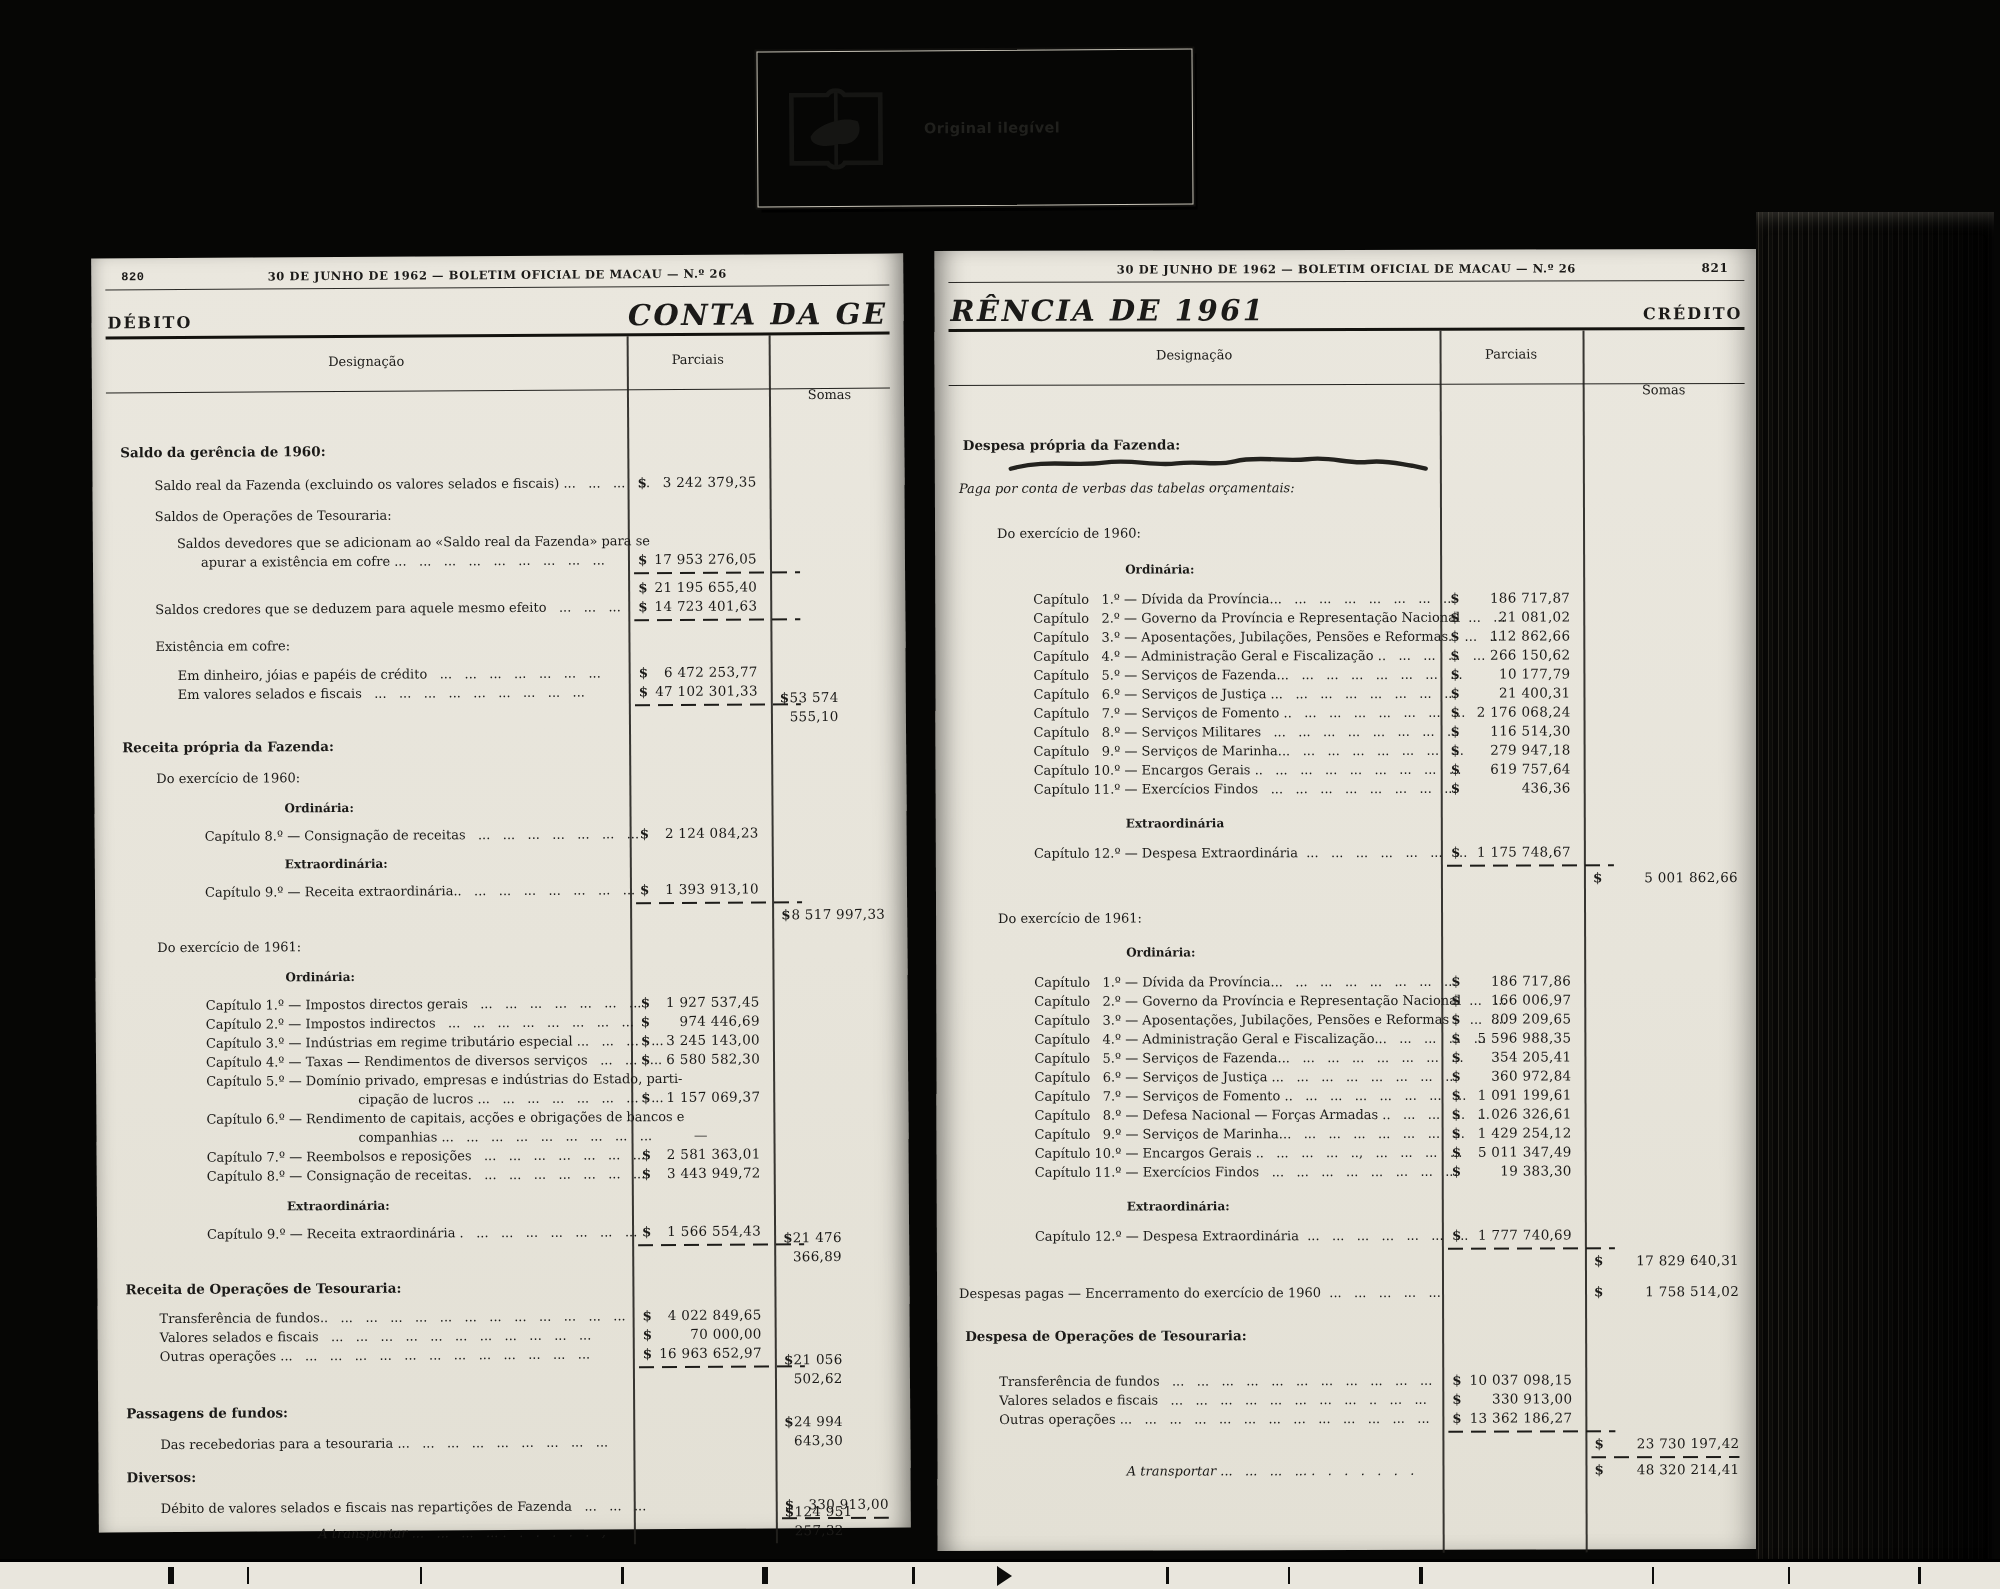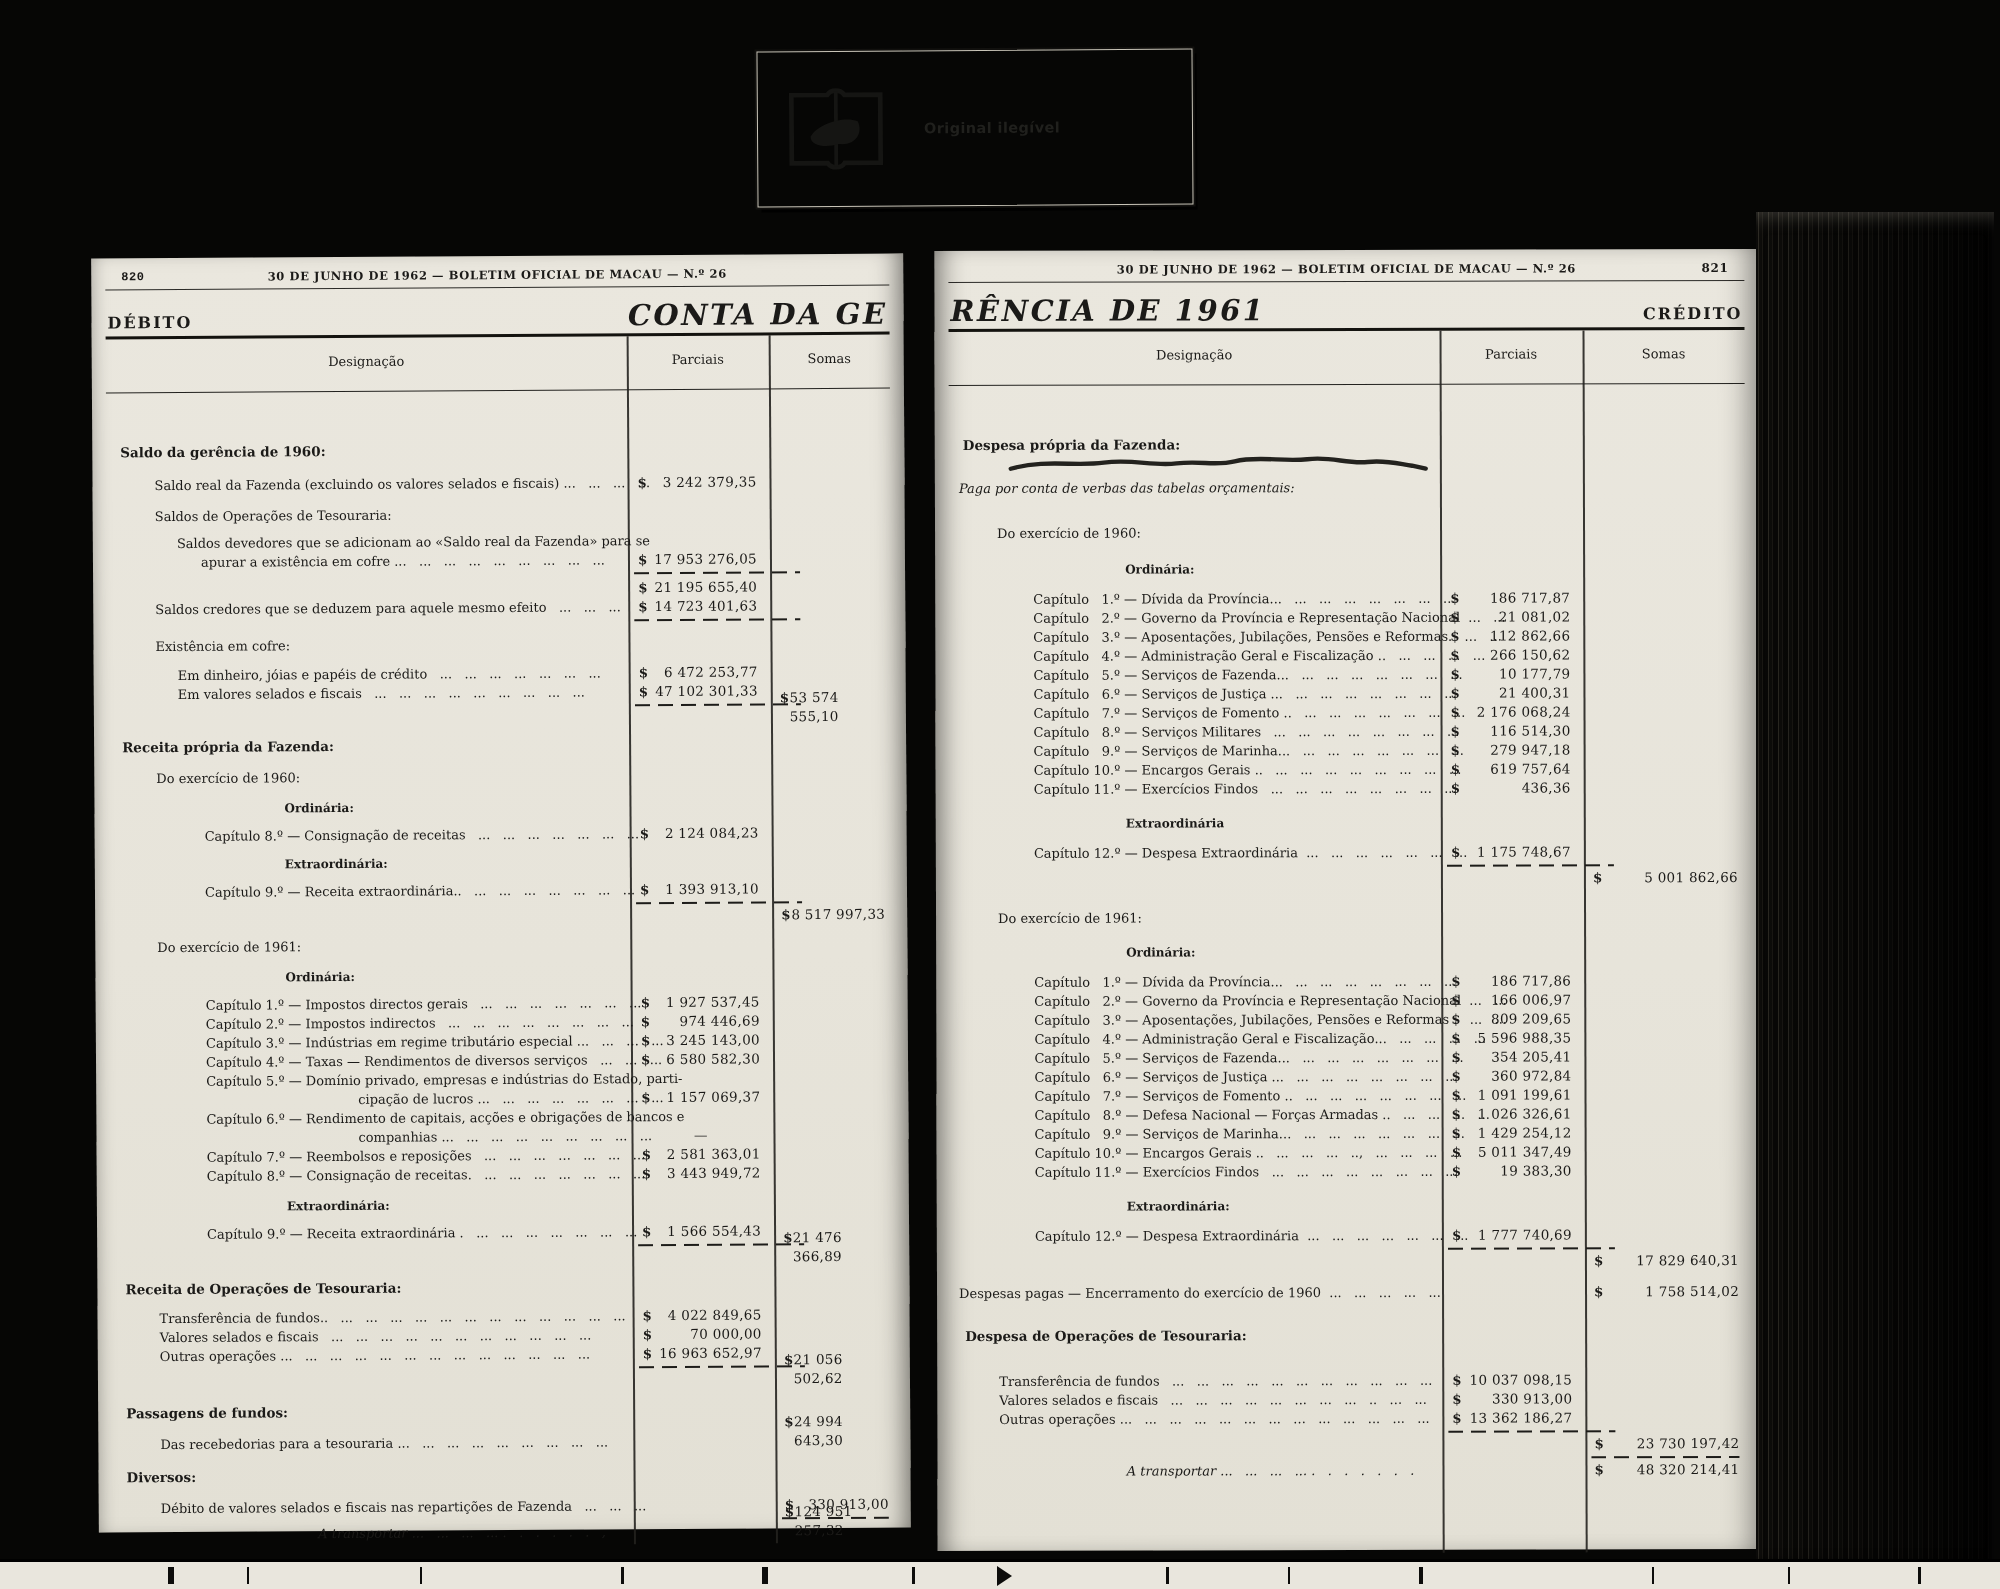"Somas" .ch-som { margin-top: none -> 36px }
